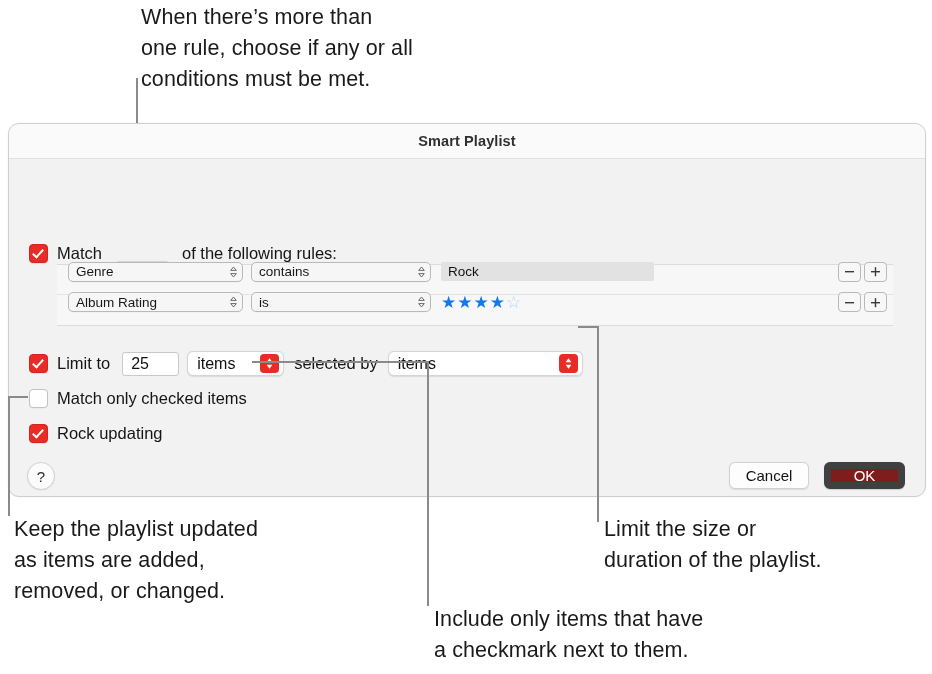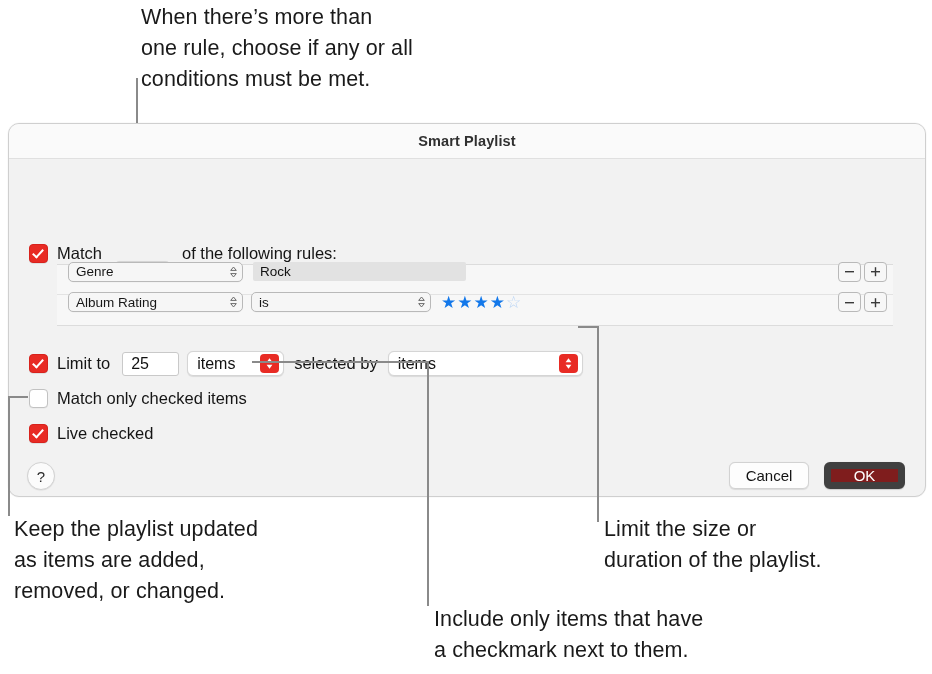"contains" span.select { html: none -> <span> <span>contains</span> <span> <svg> <path></path> <path></path> </svg> </span> </span> }
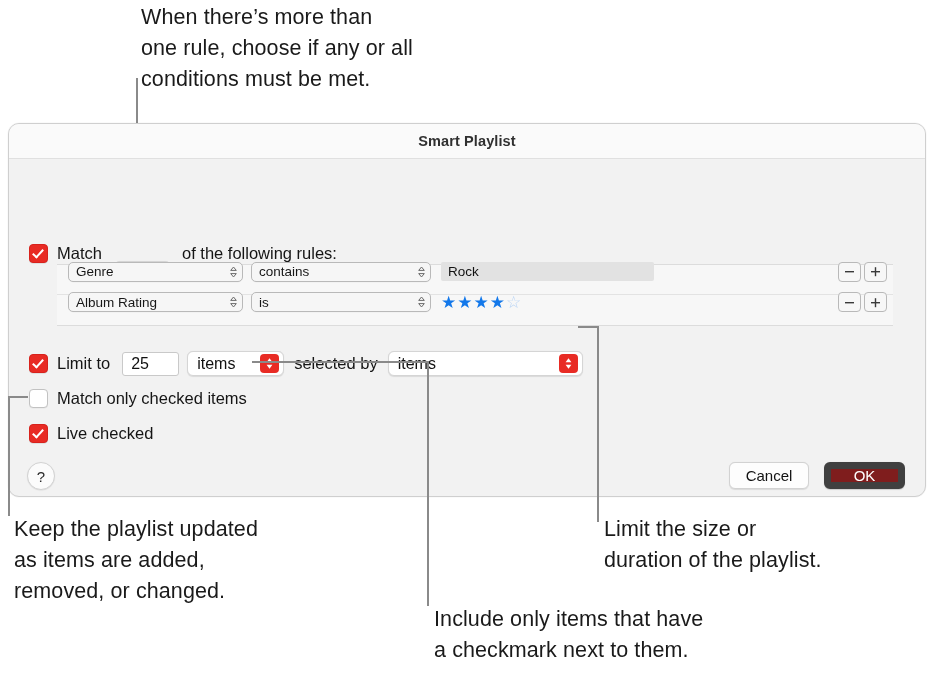"Live checked" span.lbl { text: Live checked -> Rock updating }
